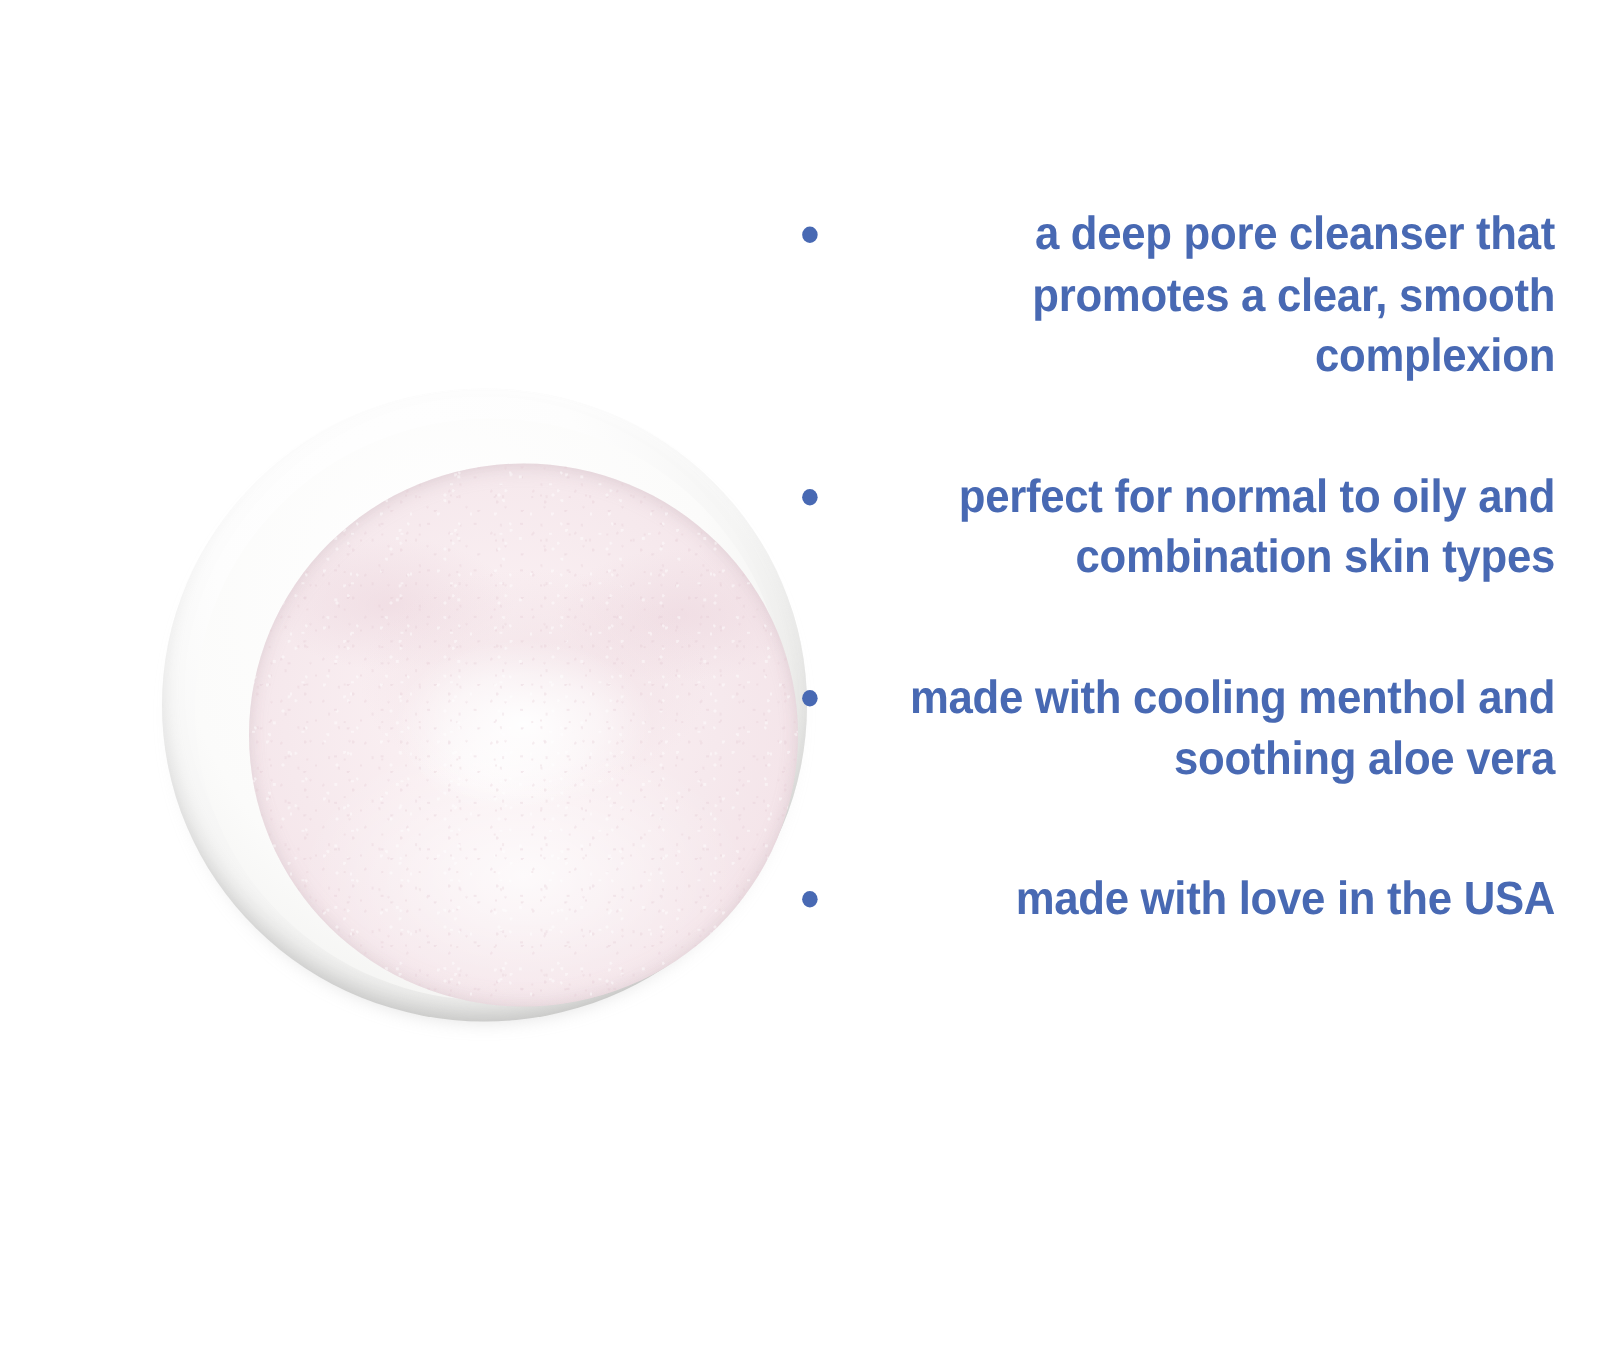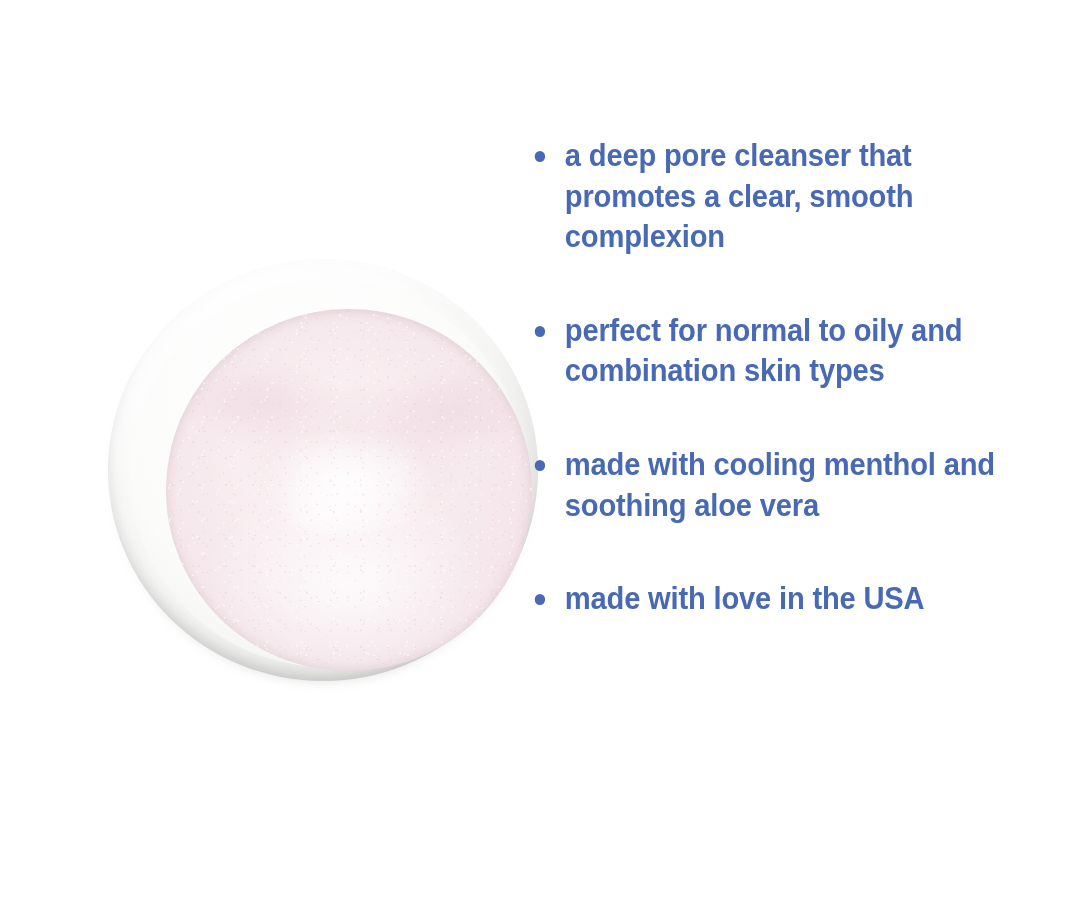"a deep pore cleanser that" .benefits { text-align: none -> right }
